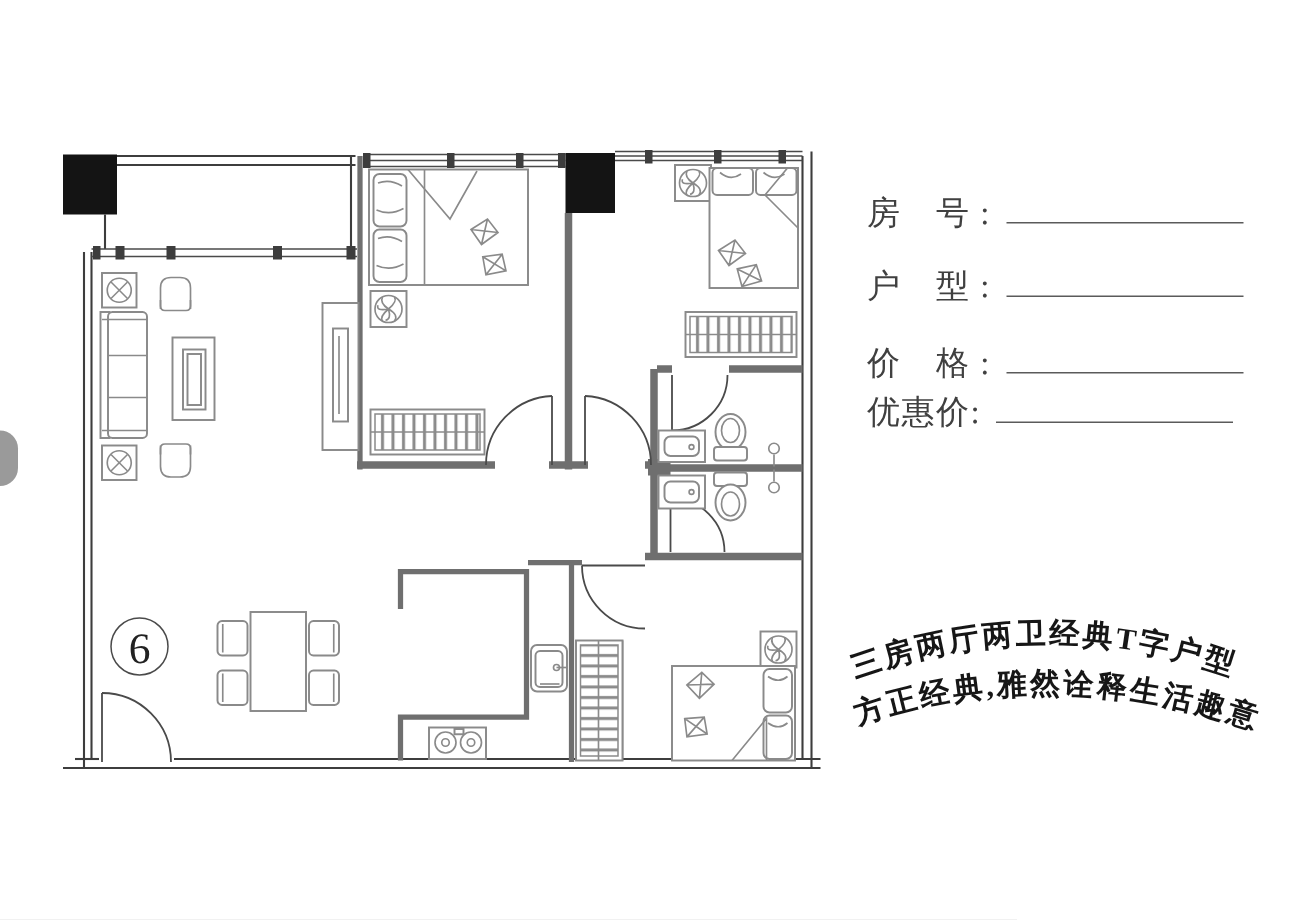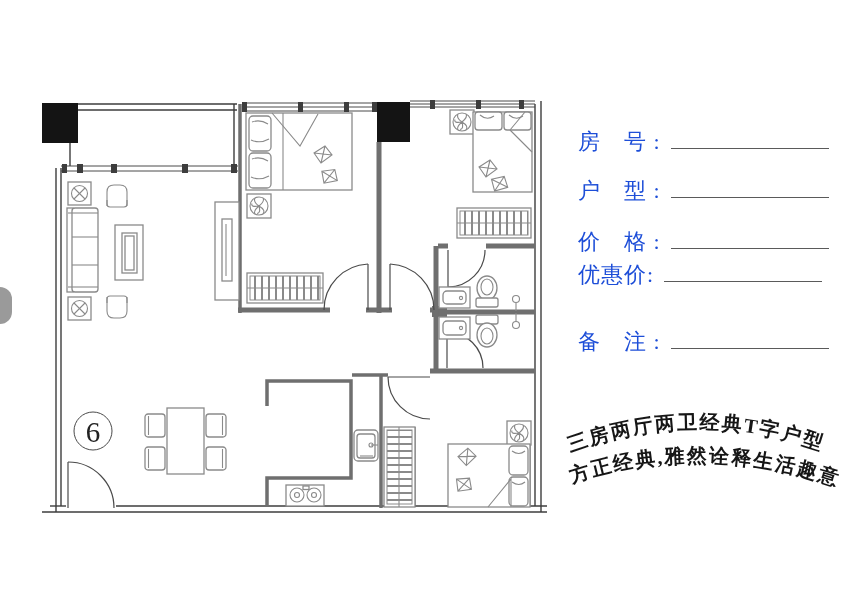"房 号 :" .formrow { color: #1d4ed8 -> #404040 }
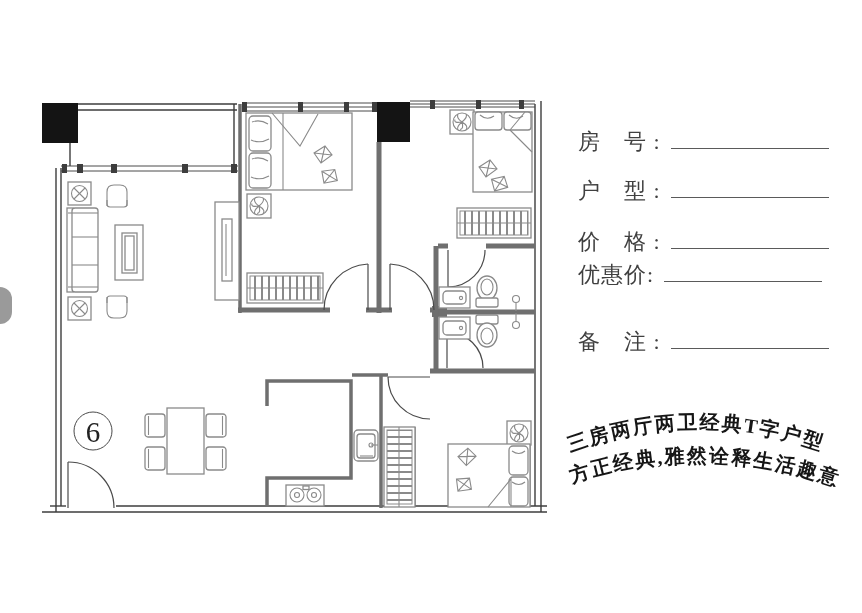"备 注 :" div.formrow { html: <div> <span>备 注 :</span><span></span> </div> -> none }
